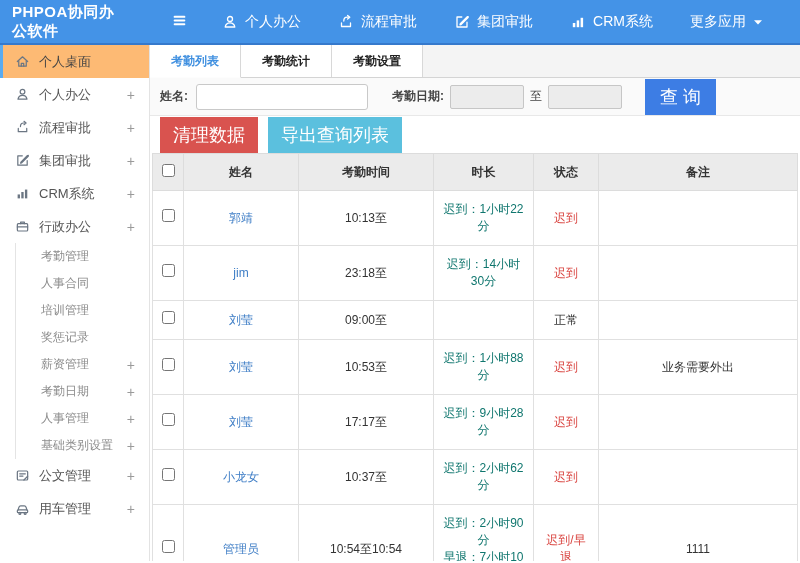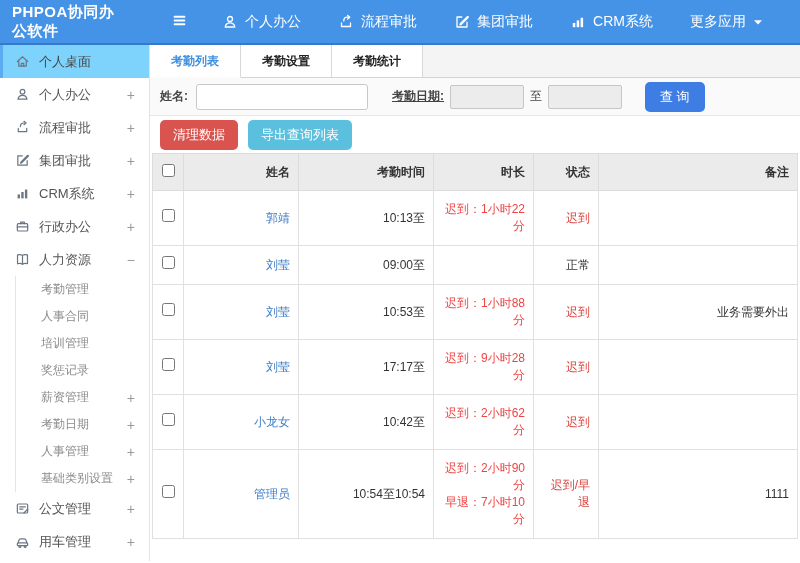"个人桌面" .side-item.active { background: #7dd3fc -> #fdba74 }
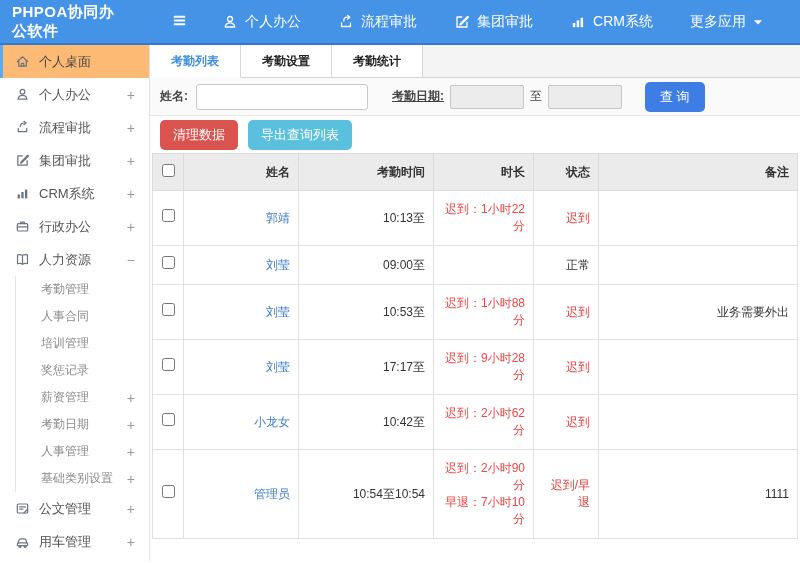"考勤设置" div.tab { order: before "考勤统计" -> after "考勤统计" }
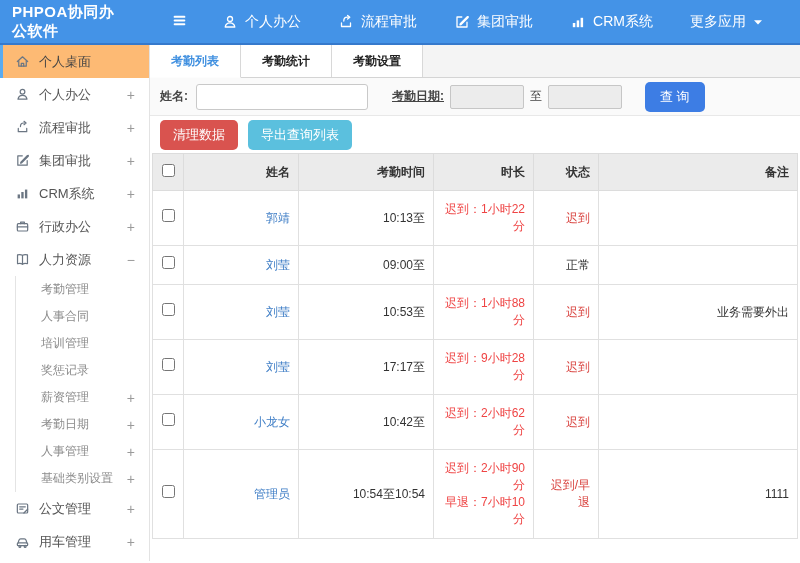"考勤日期:" .lbl-date { text-decoration: underline -> none }
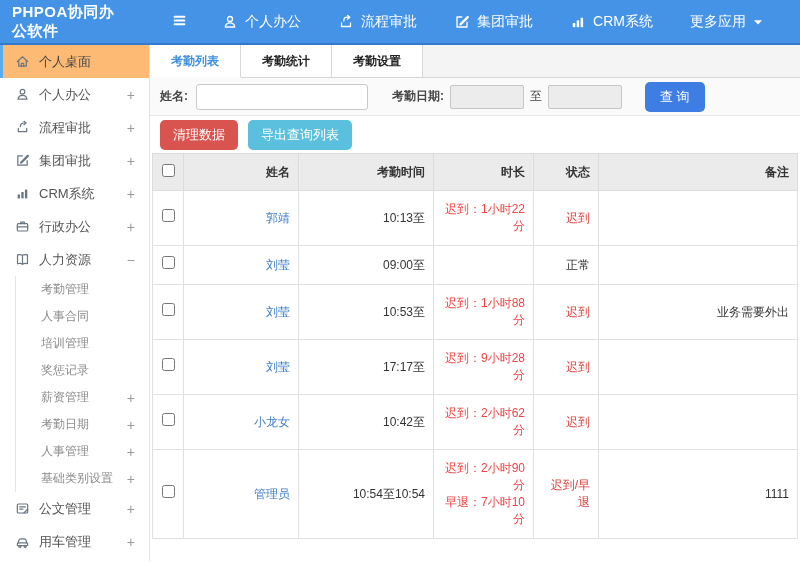"查 询" .btn { border-radius: 5px -> 0; font-size: 13px -> 18px }
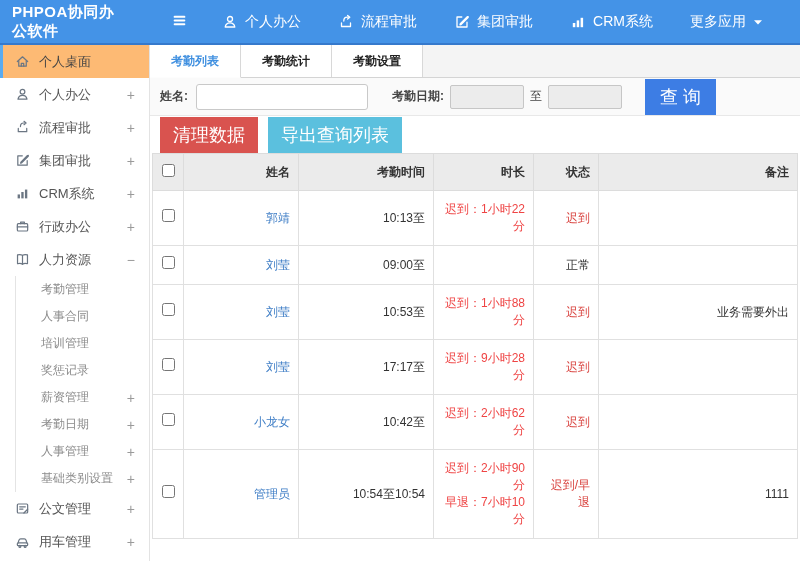"姓名" th,td { text-align: right -> center }
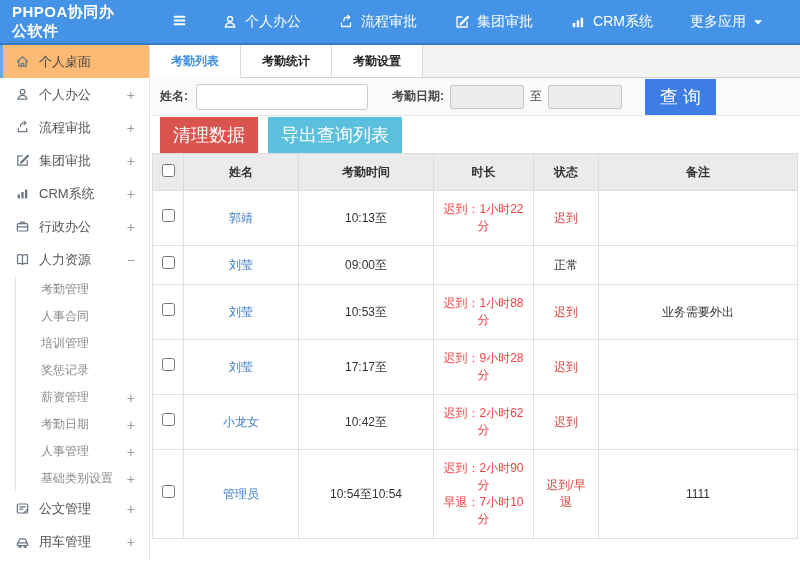"迟到：1小时22分" .dur { color: #ef4444 -> #0f766e }
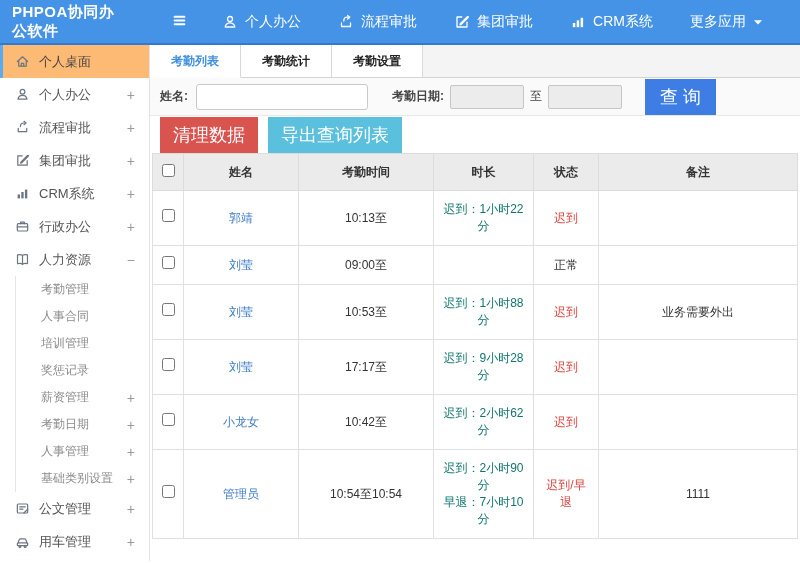"人力资源" div.side-item { html: <div> <span> <svg> <path></path> <path></path> </svg> </span> <span>人力资源</span> <span>−</span> </div> -> none }
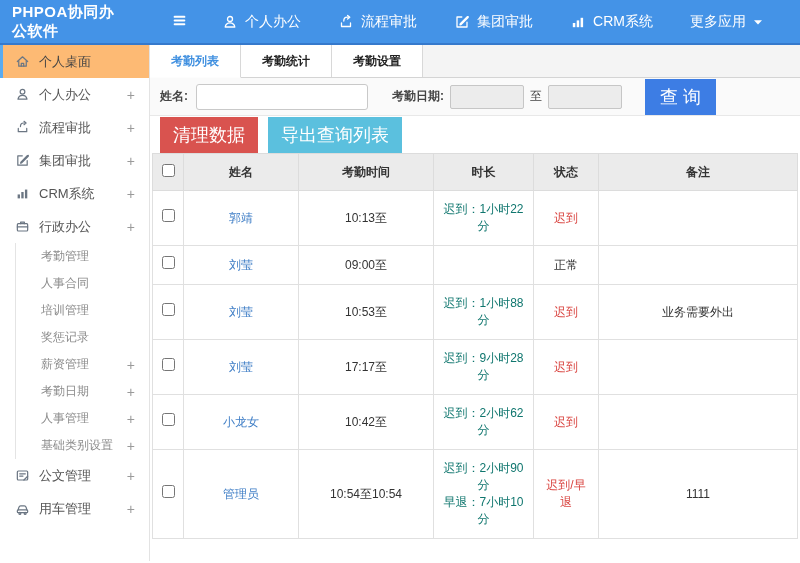"jim" tr { html: none -> <tr> <td><input></td> <td><a>jim</a></td> <td>23:18至</td> <td>迟到：14小时30分</td> <td>迟到</td> <td></td> </tr> }
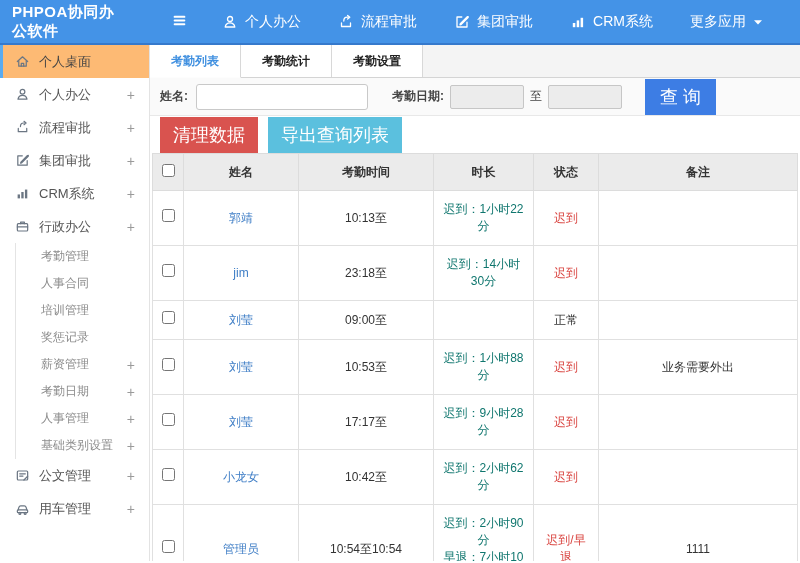"10:42至" td { text: 10:42 -> 10:37 }
